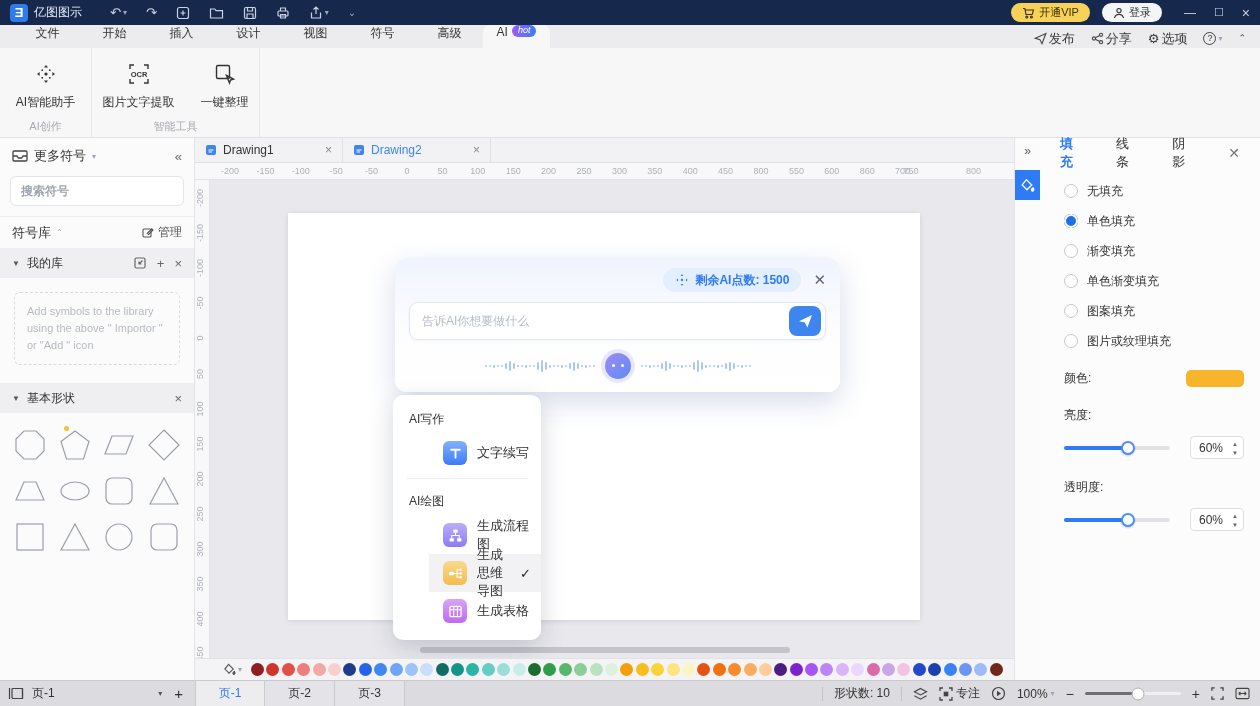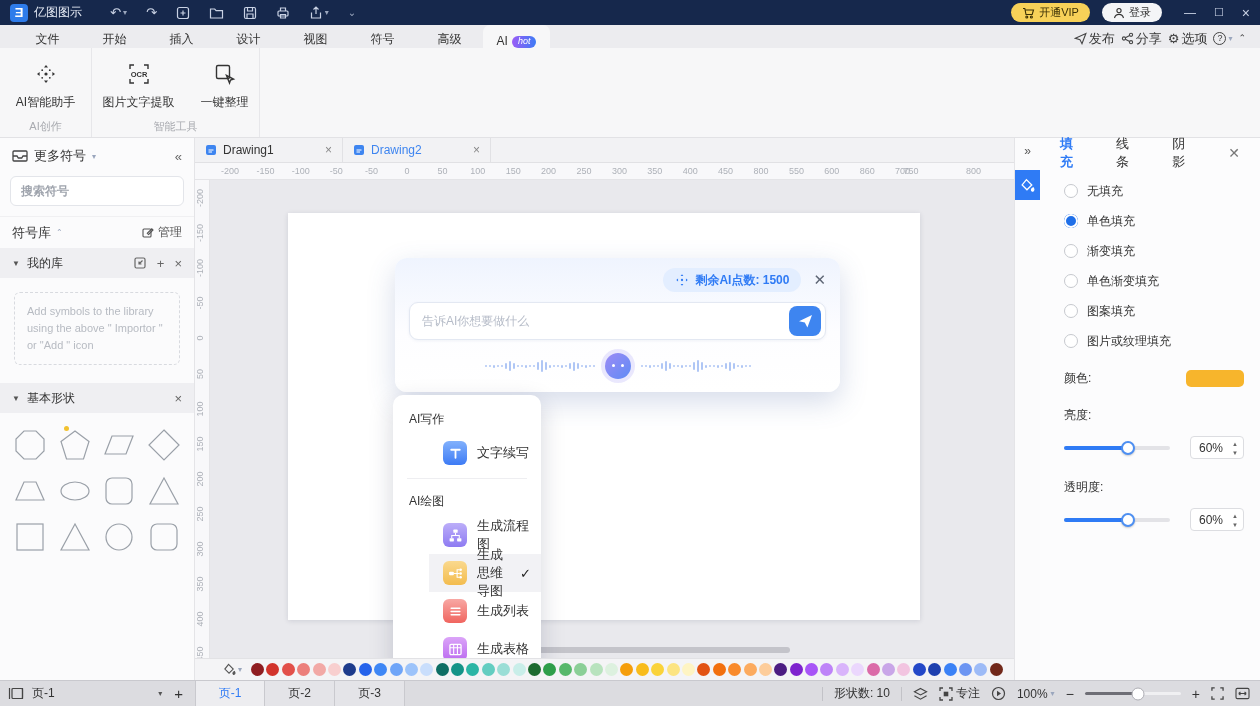"文件" .menu-tab { align-items: flex-end -> flex-start }
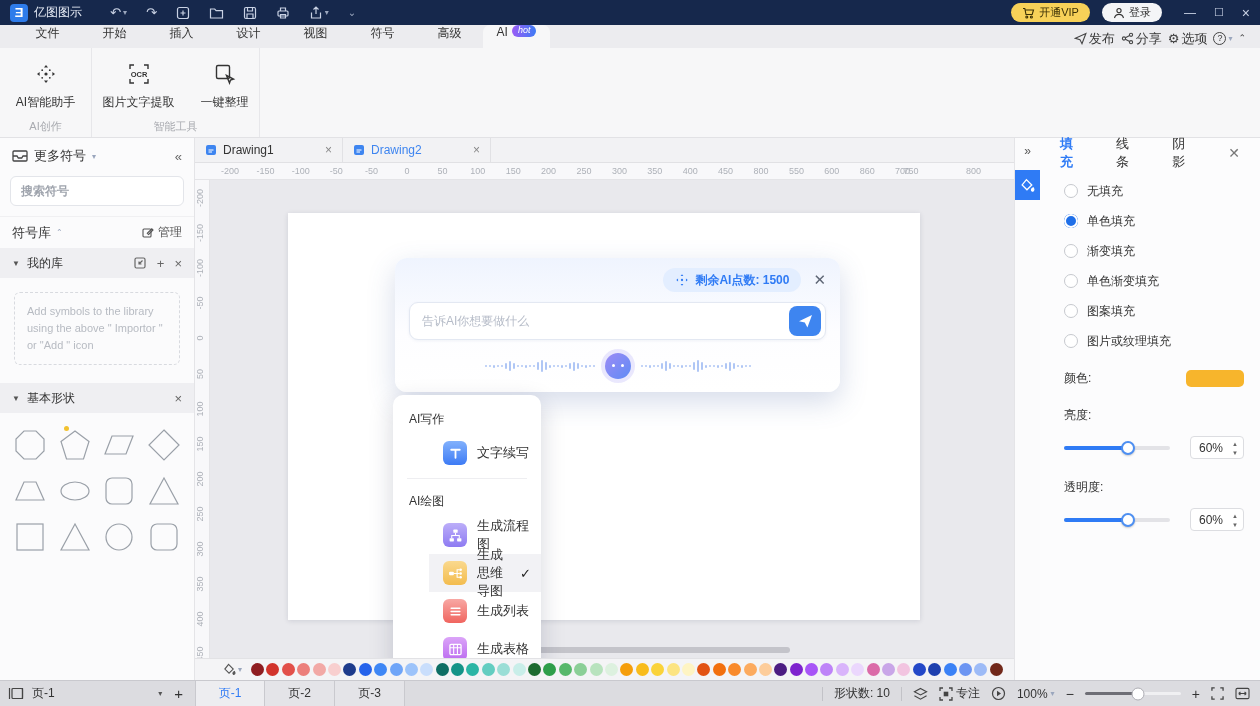"发布" .menu-right { gap: 6px -> 16px }
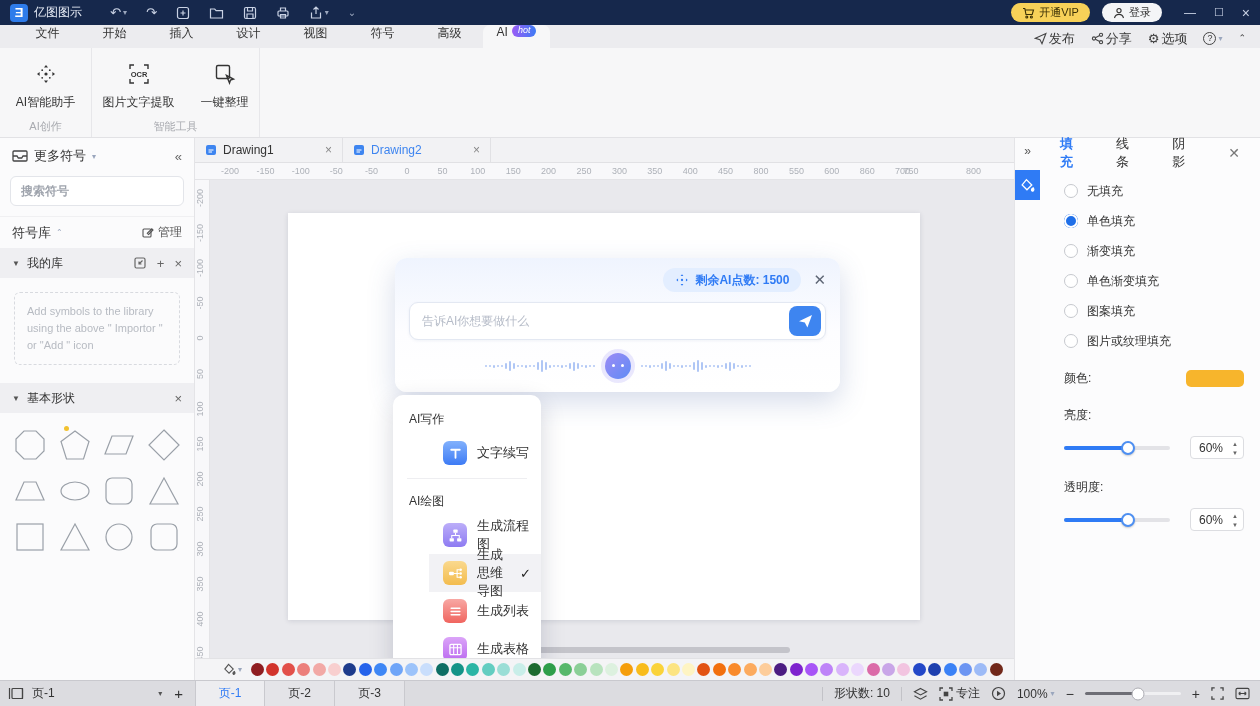"生成列表" div.menu-item { html: <div> <span> <svg> <path></path> </svg> </span> <span>生成列表</span> </div> -> none }
